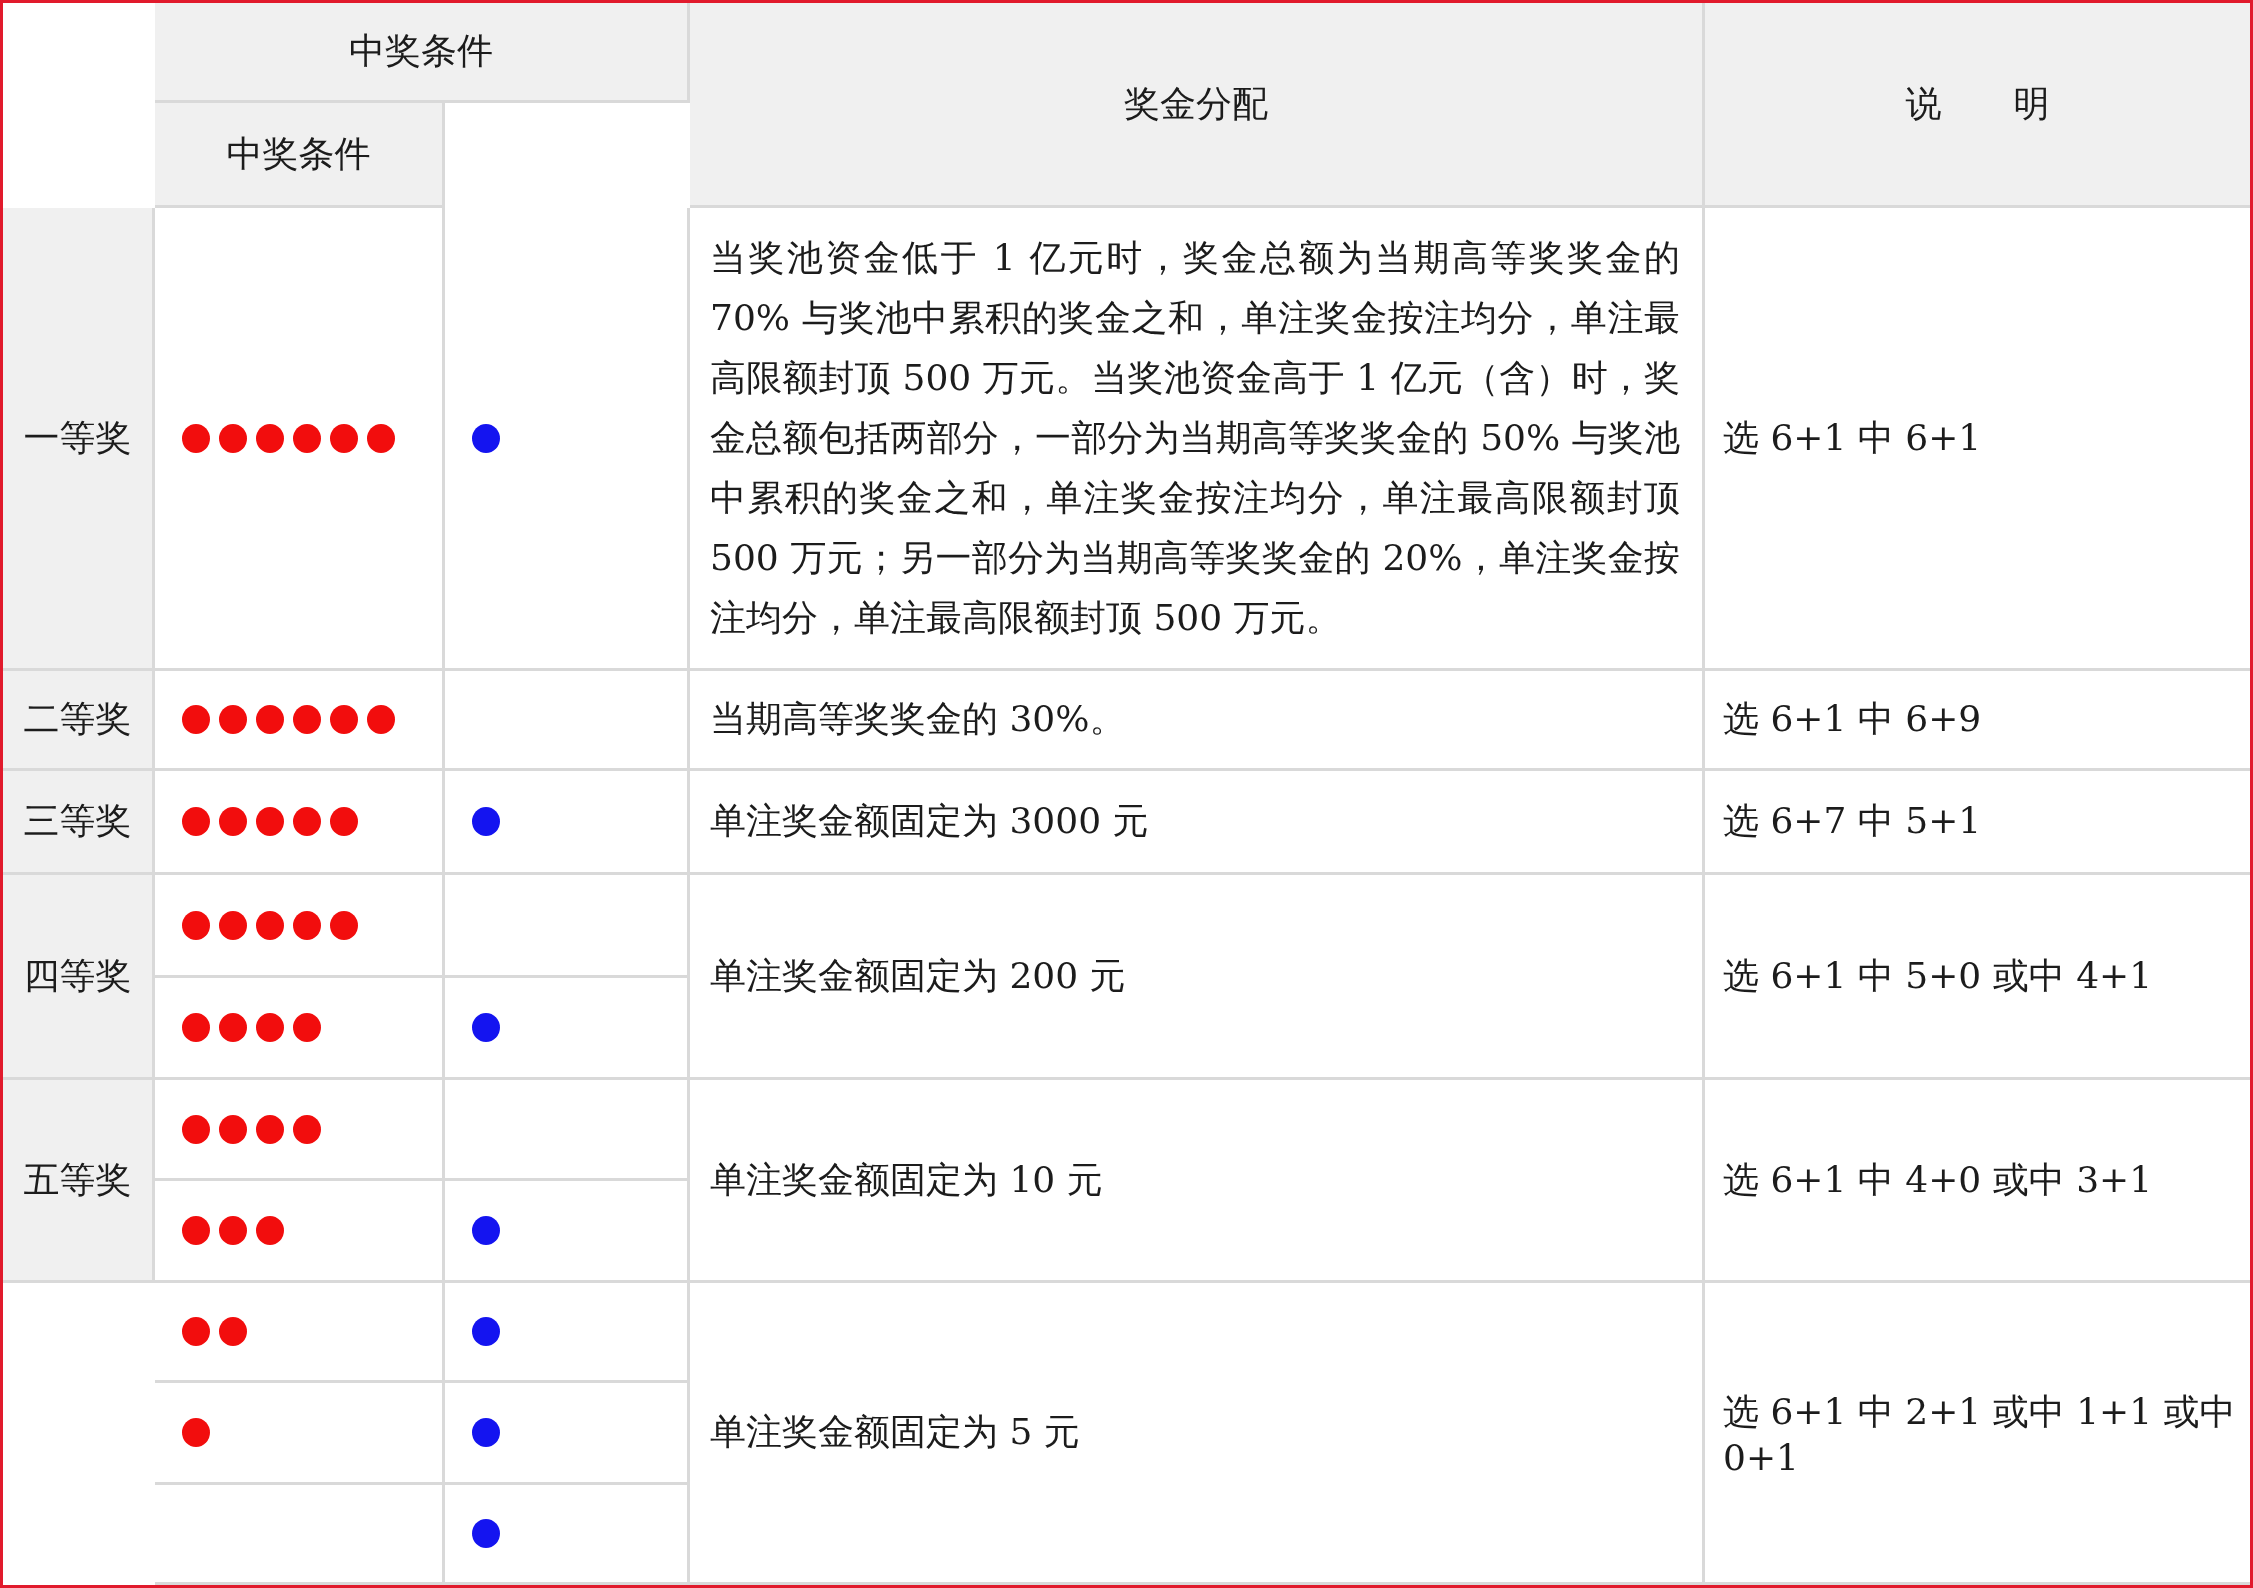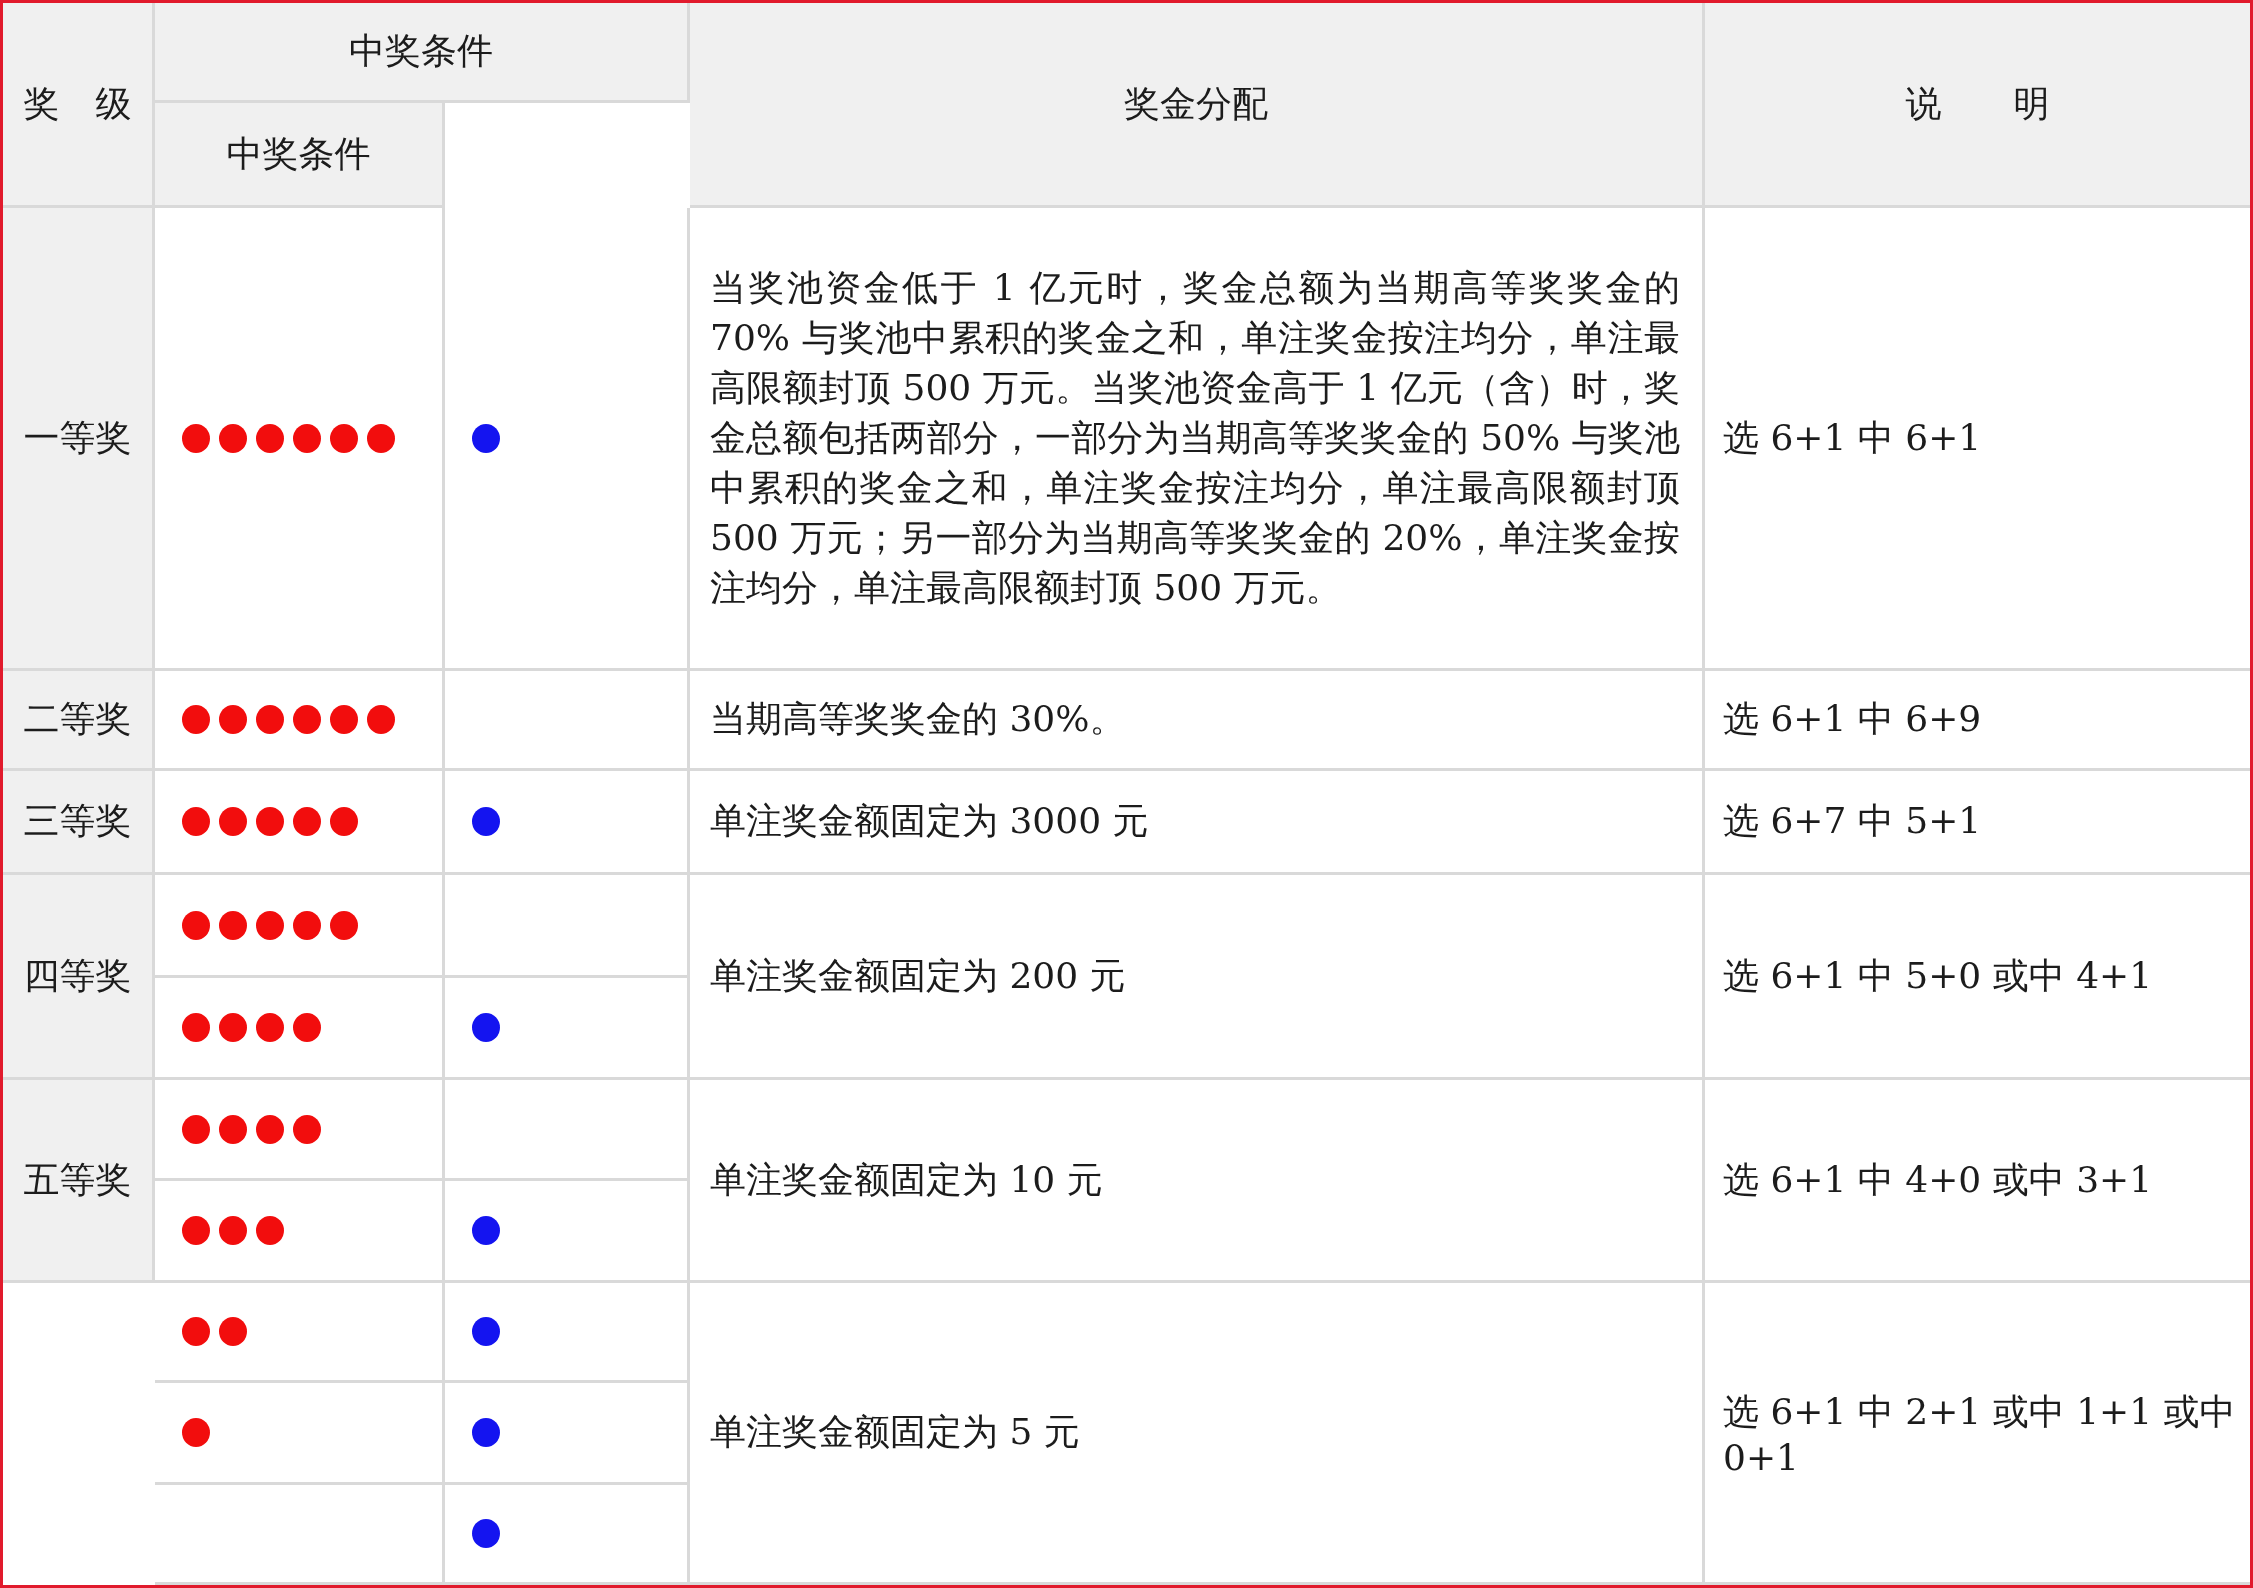"奖 级" div.cell { html: <div> <span>奖 级</span> </div> -> none }
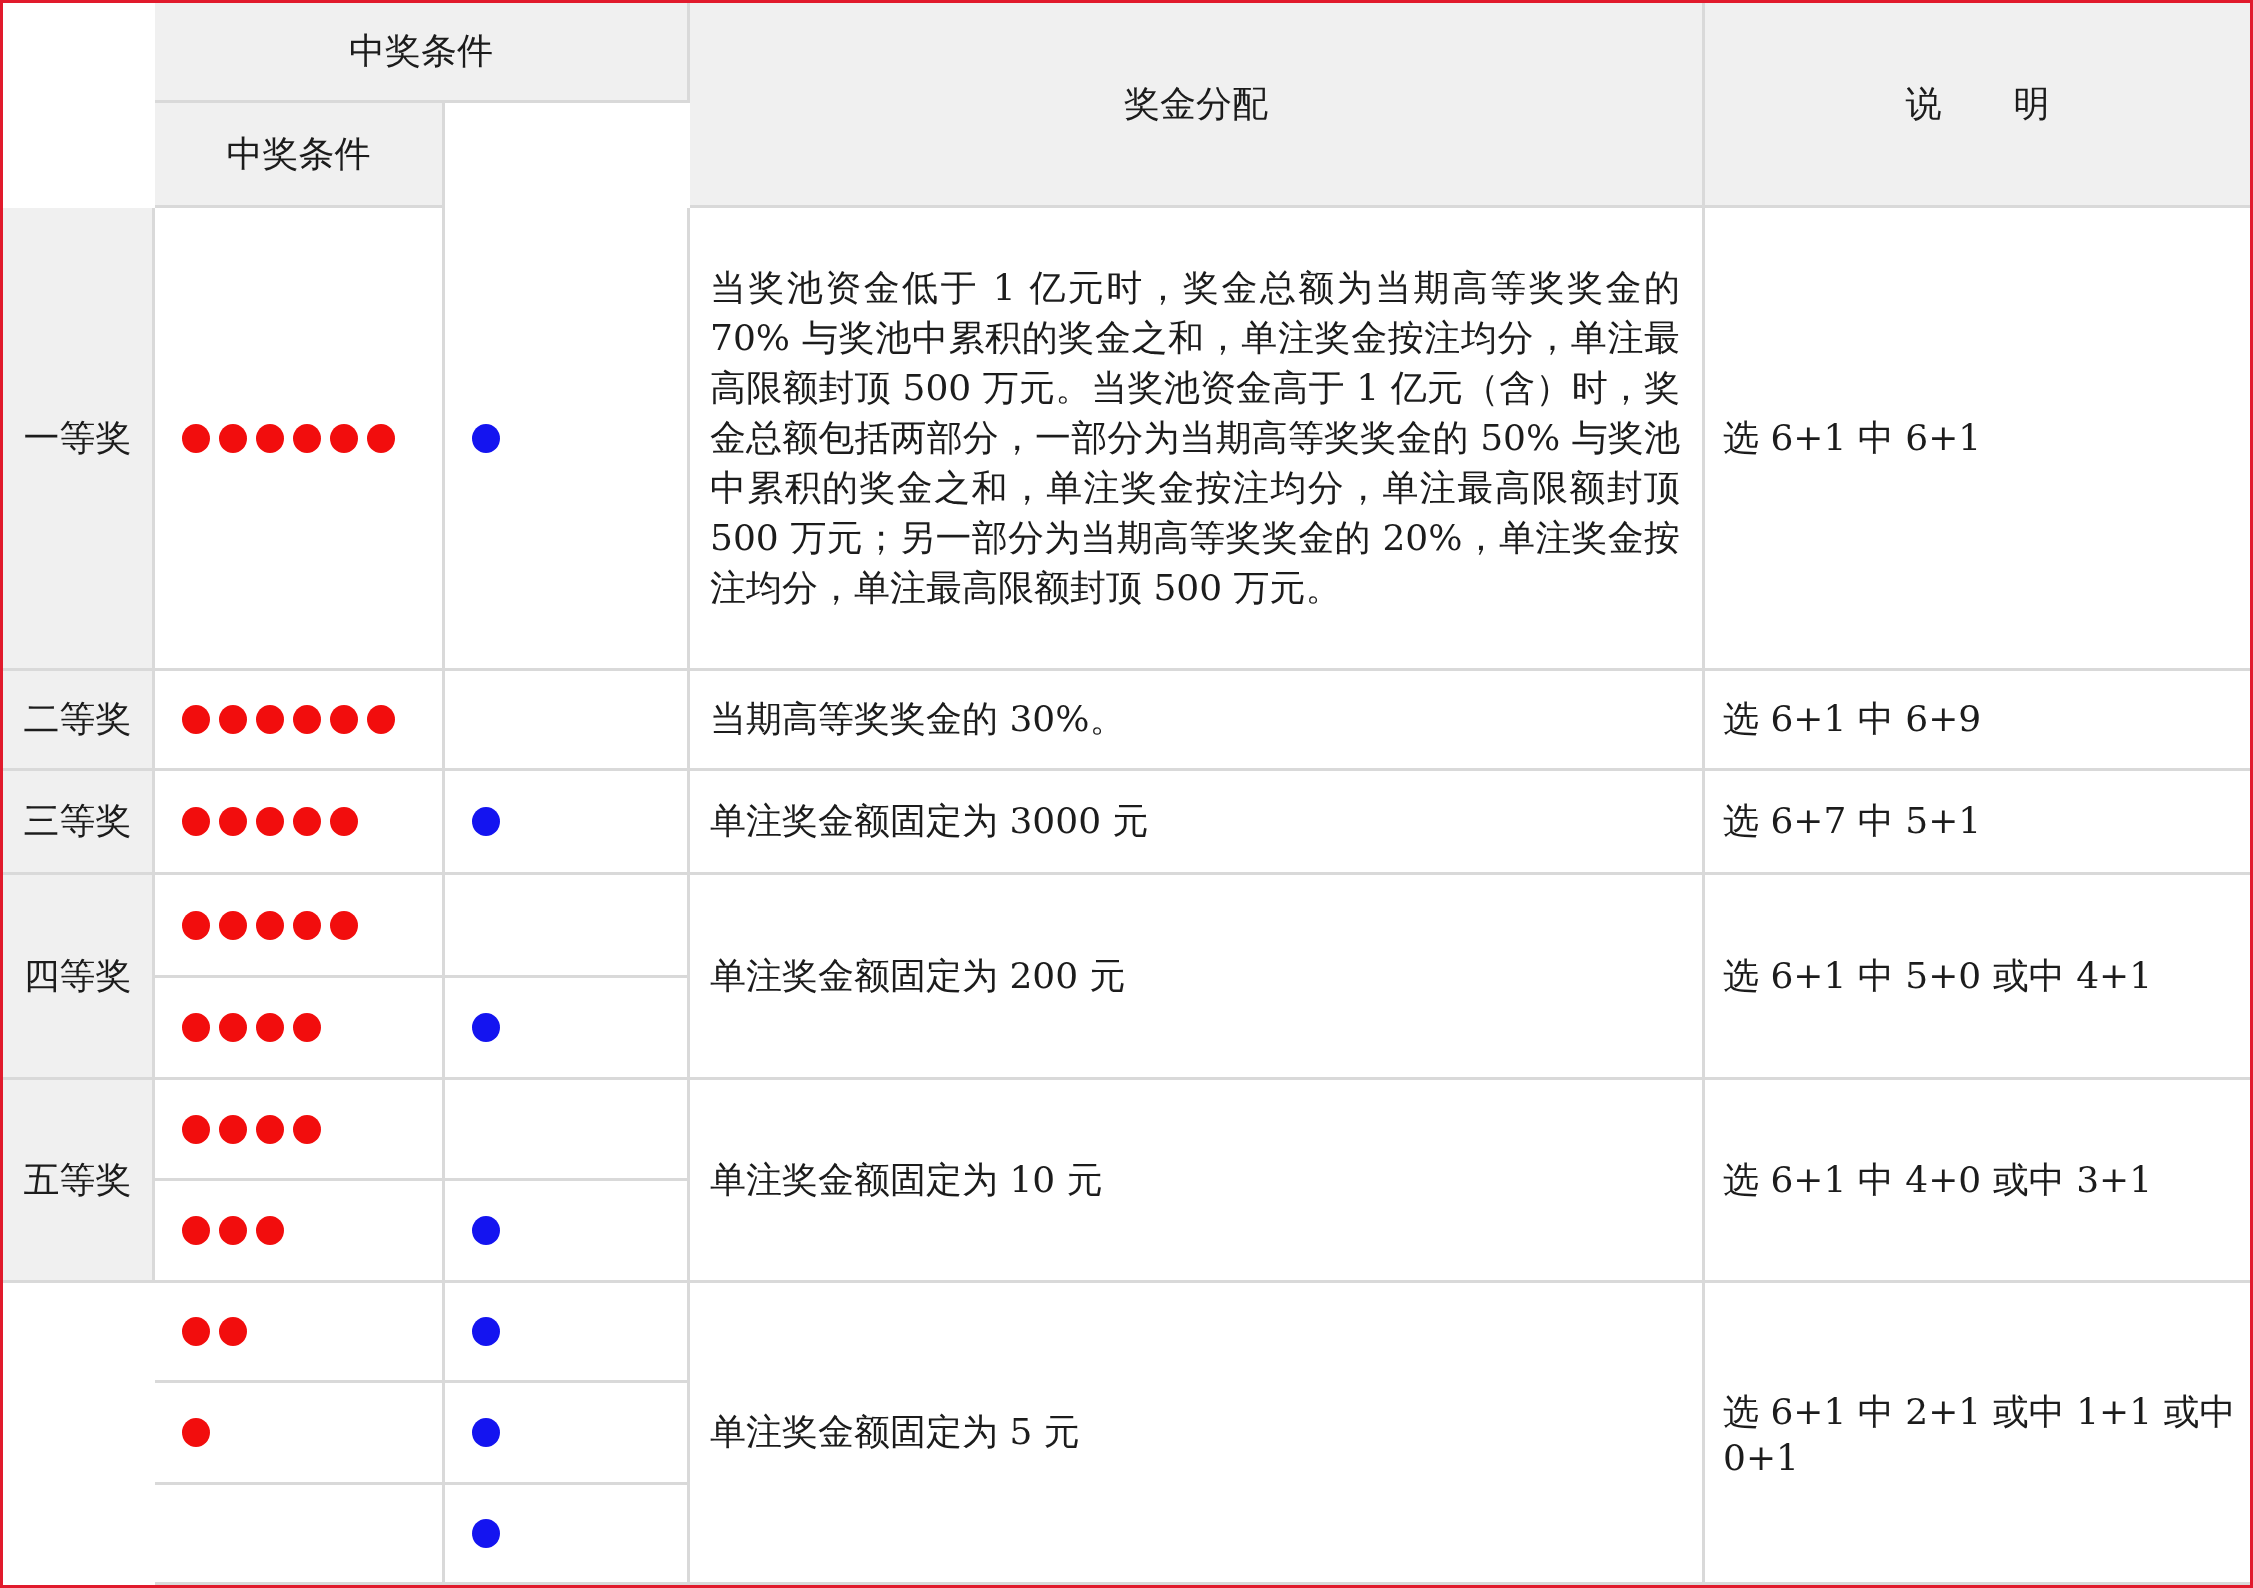"当奖池资金低于 1 亿元时，奖金总额为当期高等奖奖金的 70%" .cell.para { line-height: 50px -> 60px }
